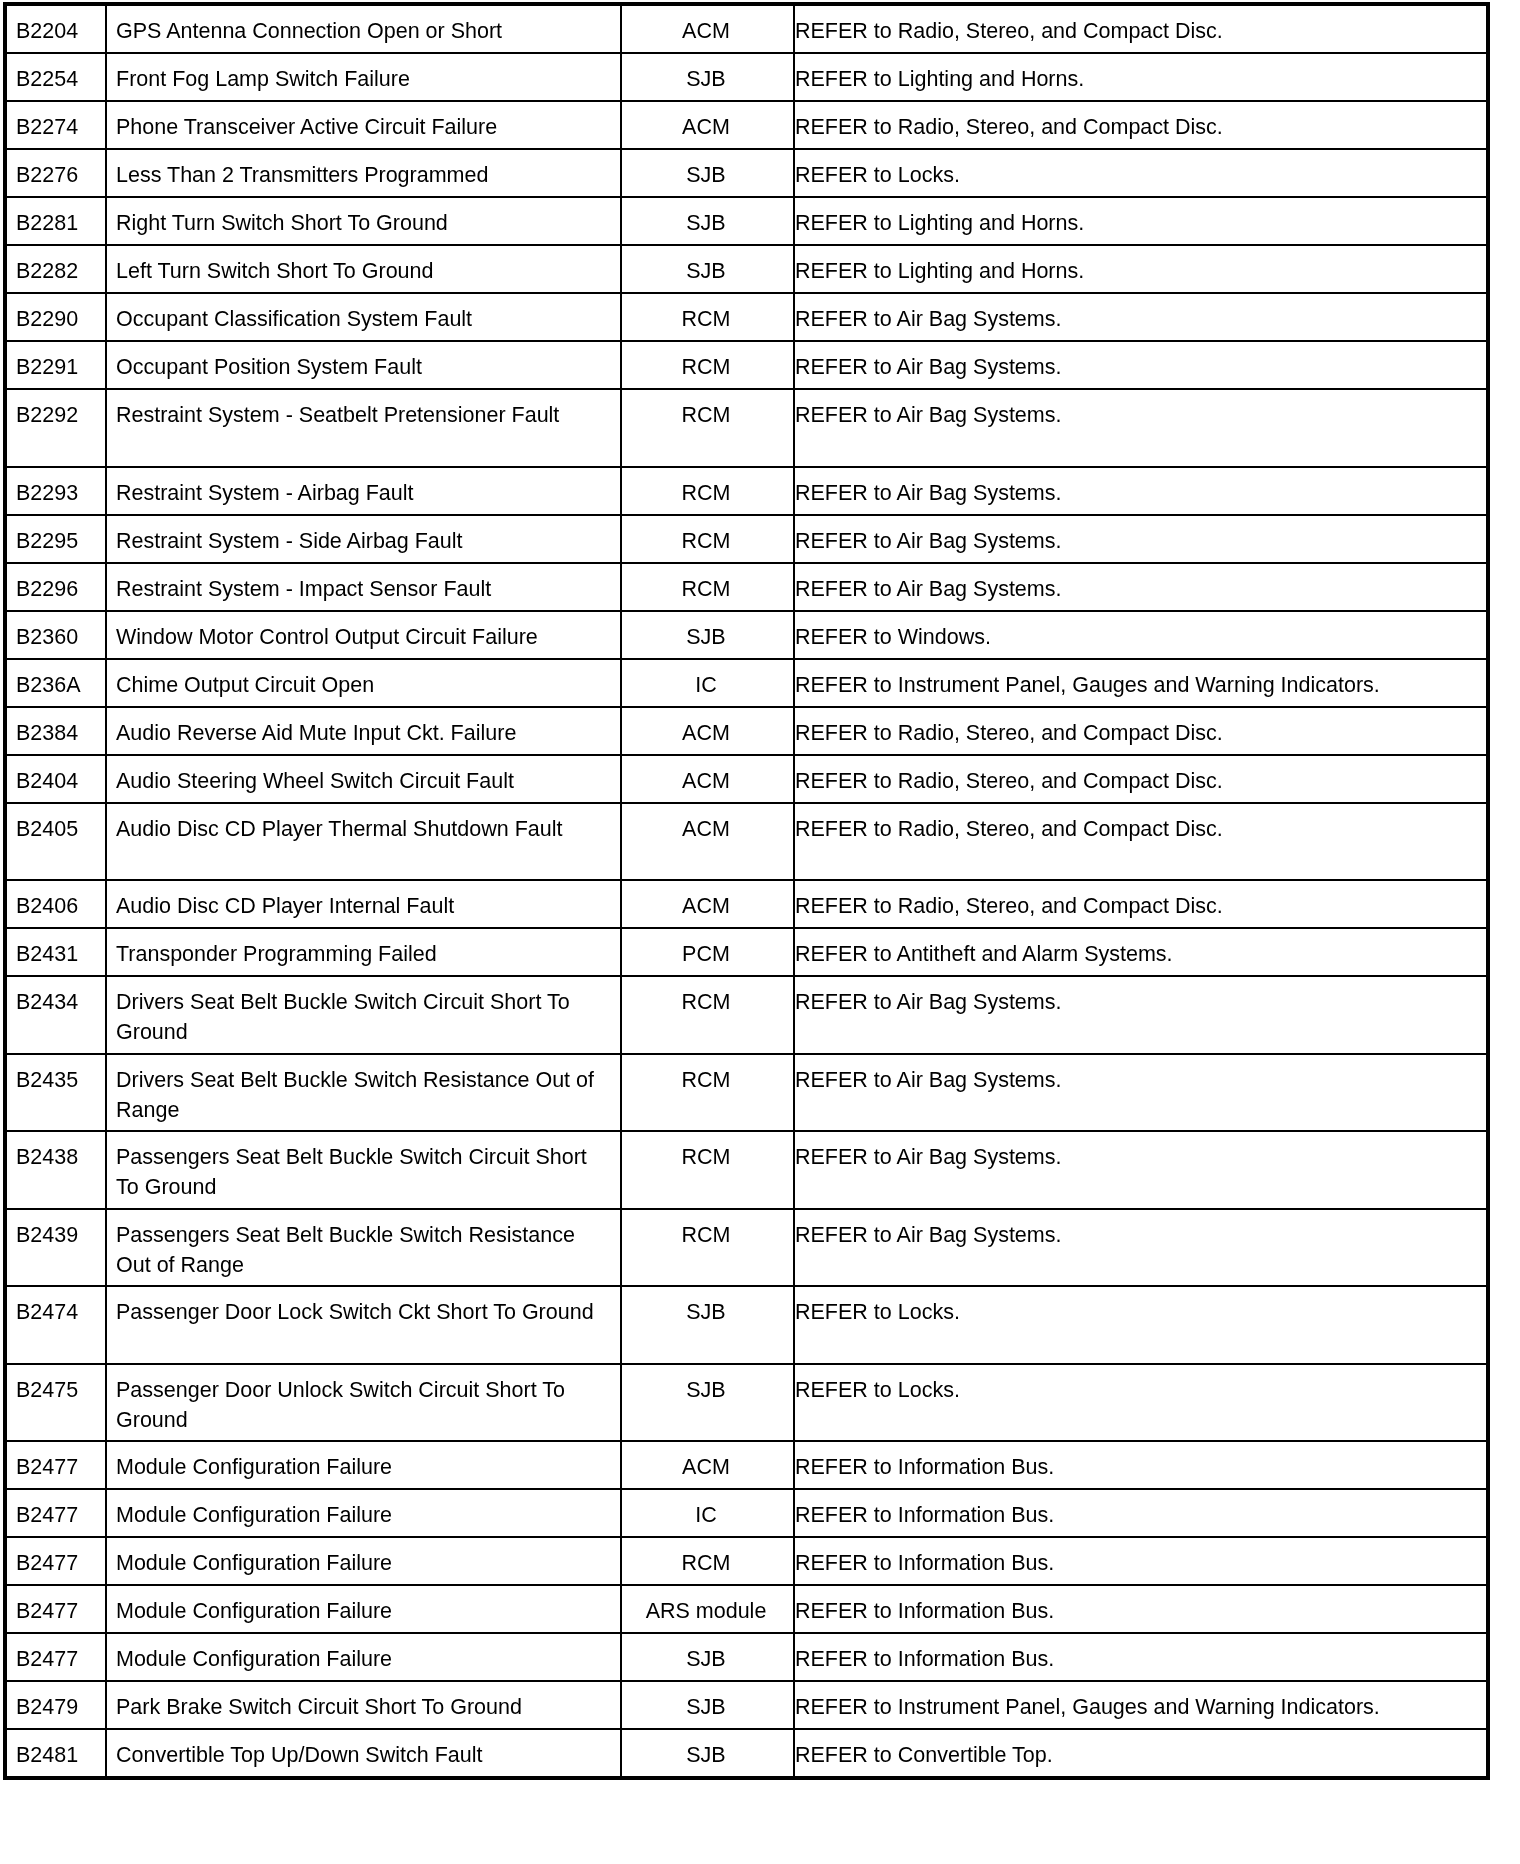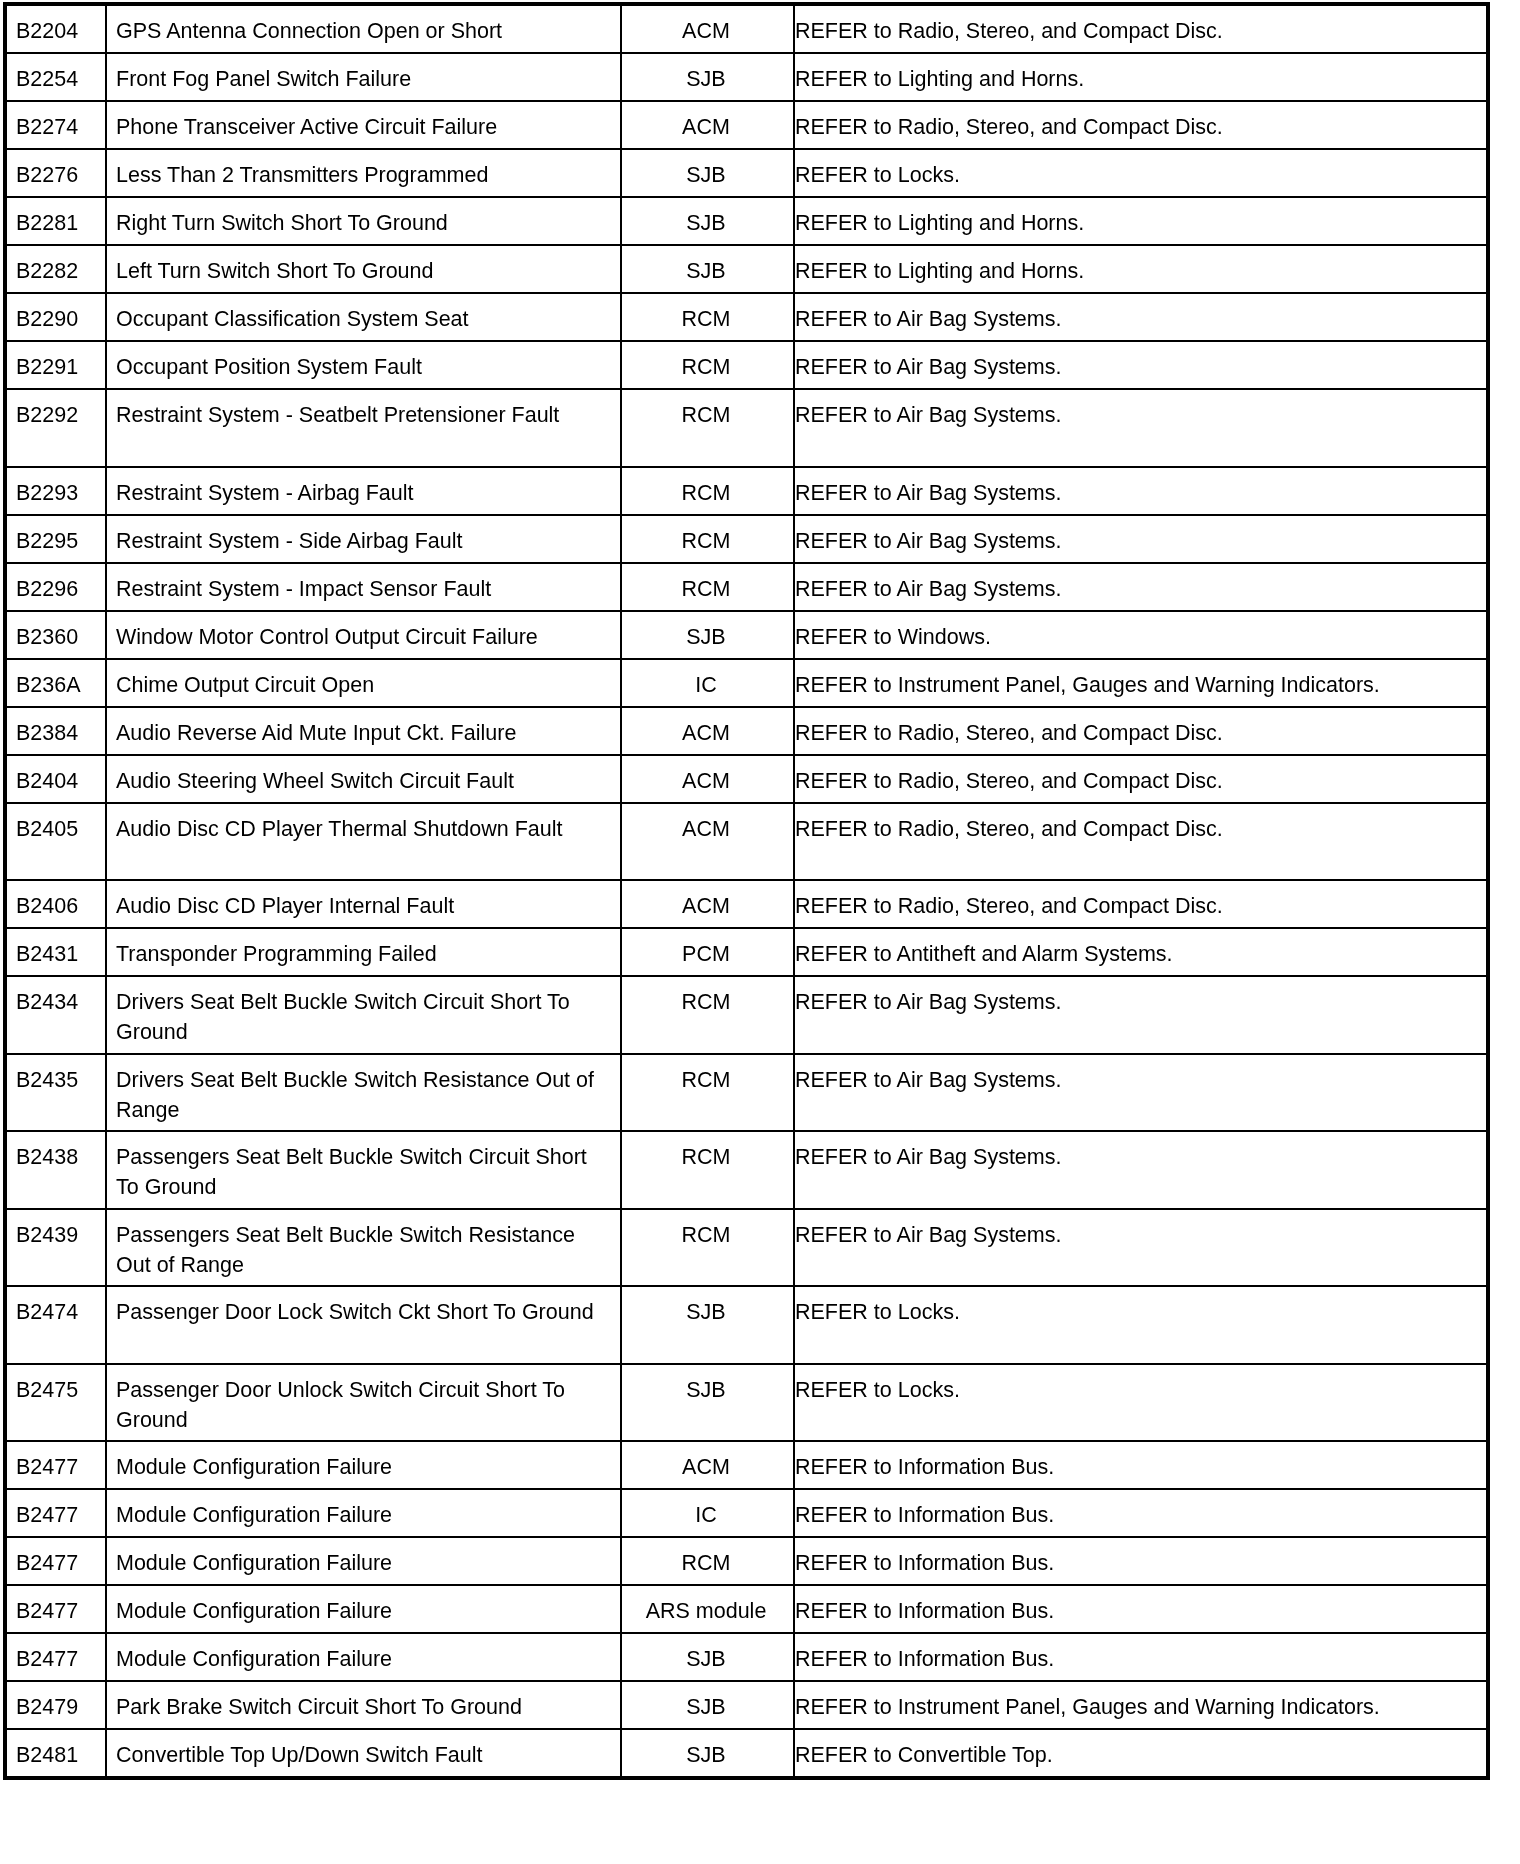"Front Fog Panel Switch Failure" td.desc { text: Panel -> Lamp }
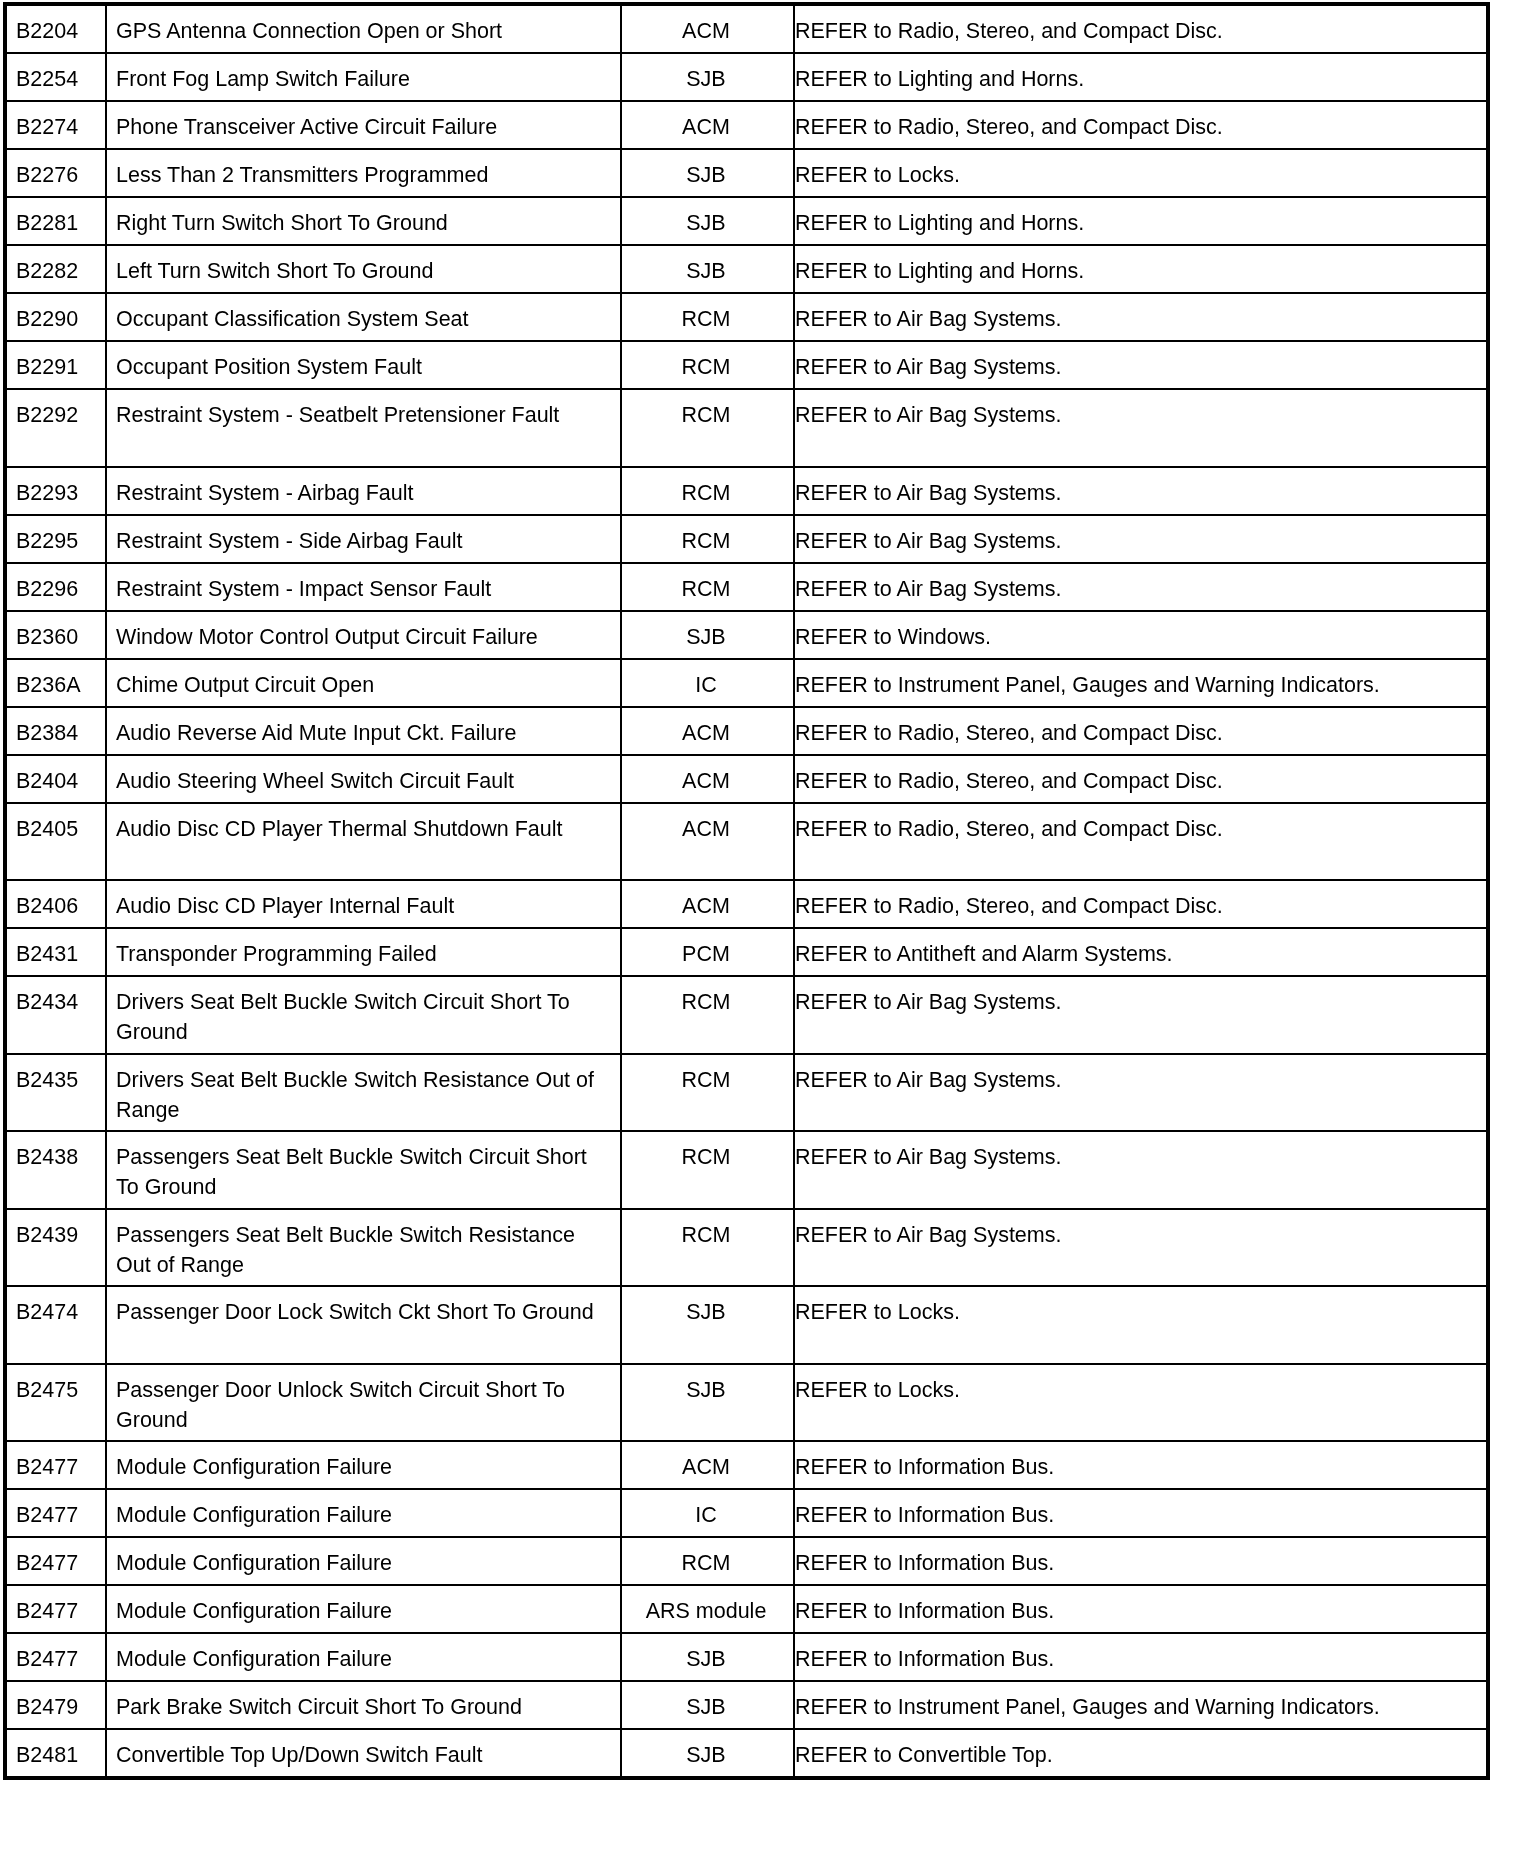"Occupant Classification System Seat" td.desc { text: Seat -> Fault }
